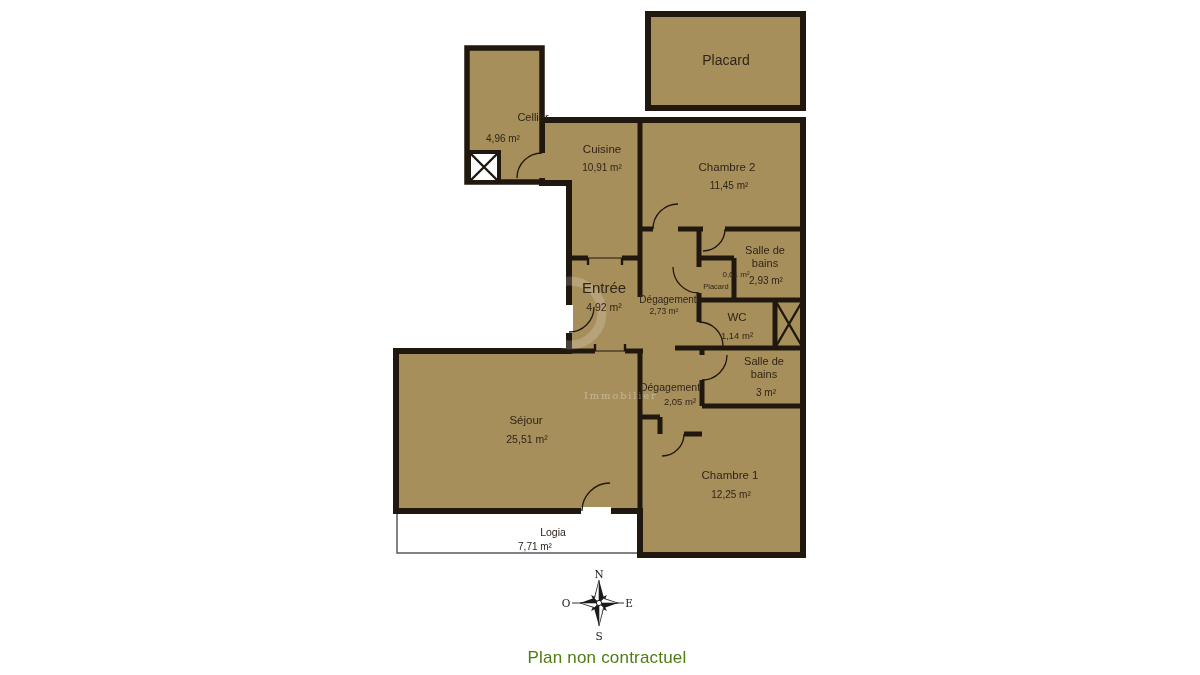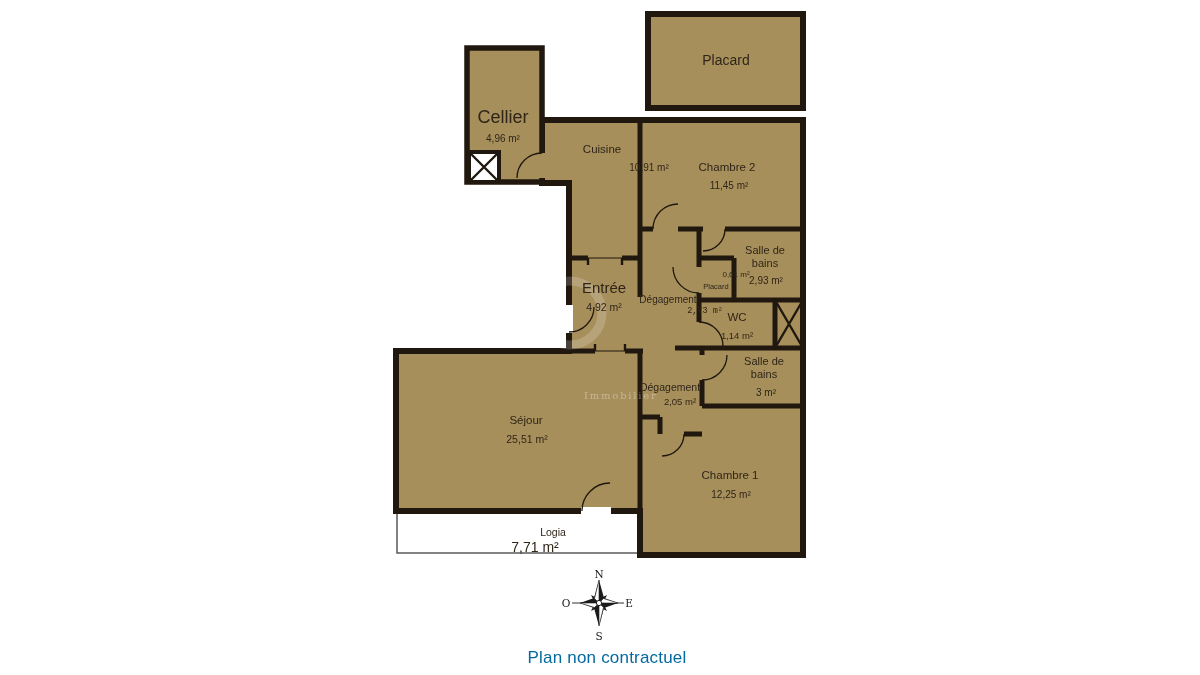"Cellier" div.lbl { font-size: 18px -> 11px; left: 503px -> 533px }
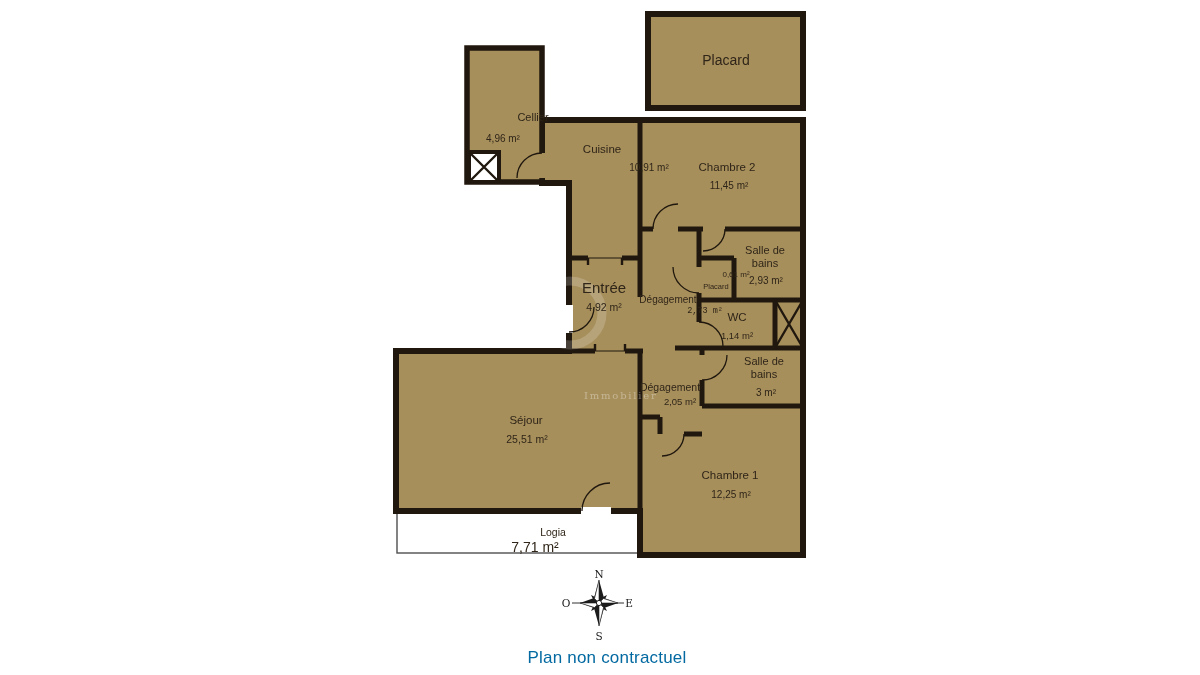"10,91 m²" div.lbl { margin-left: 47px -> none }
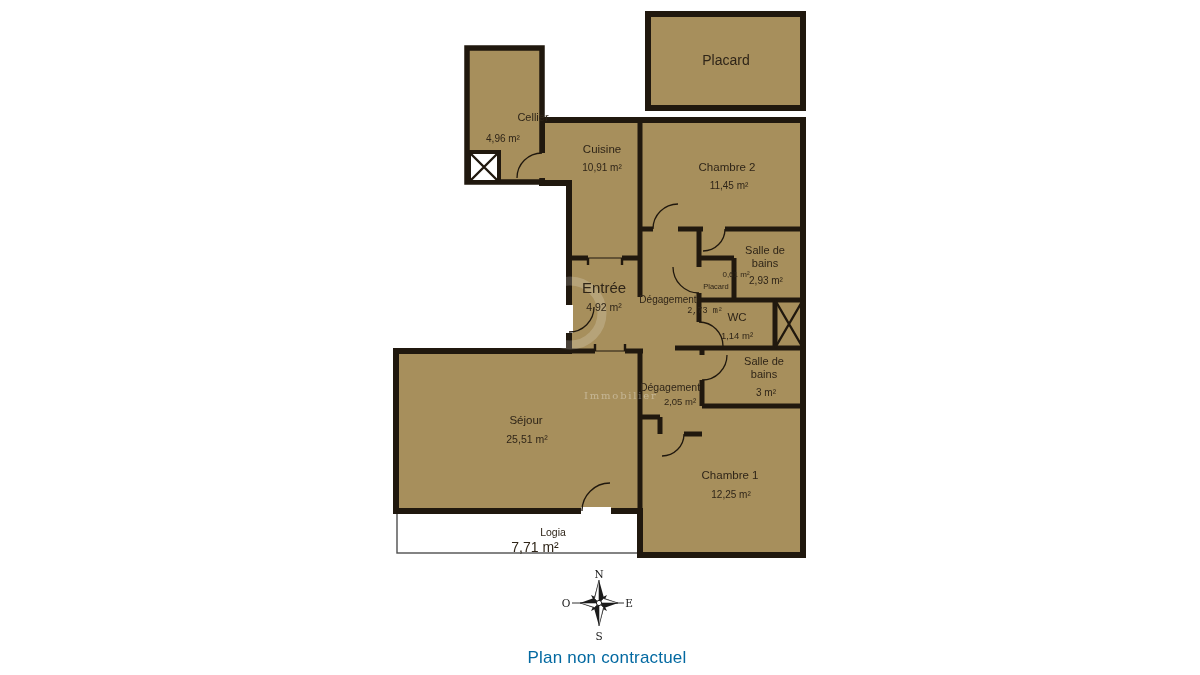"2,73 m²" div.lbl { font-family: Liberation Mono, monospace -> none; left: 705px -> 664px }
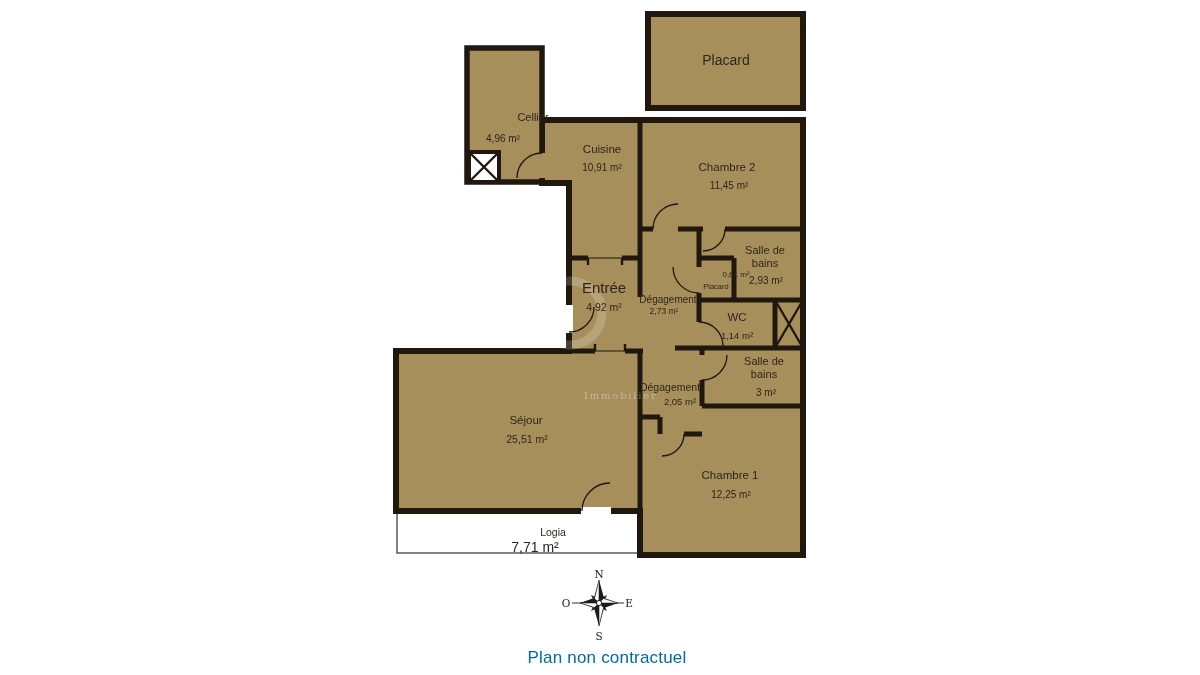"7,71 m²" div.lbl { font-size: 14px -> 10px }
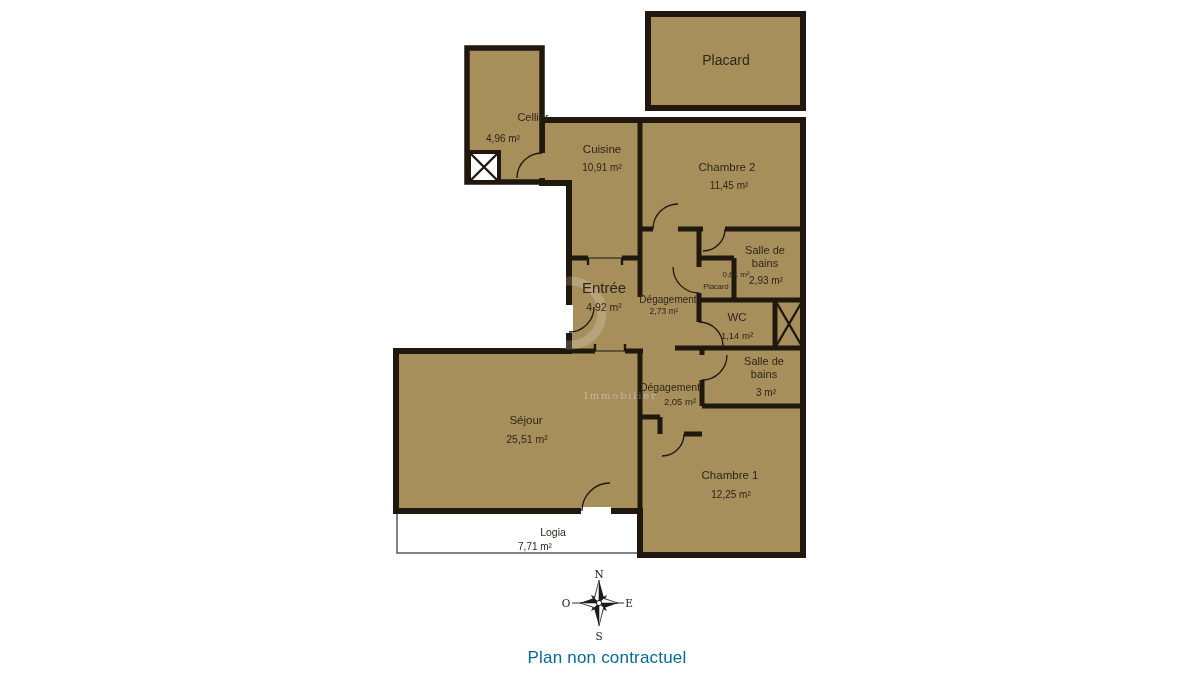"Plan non contractuel" .footer-text { color: #0369a1 -> #4d7c0f }
